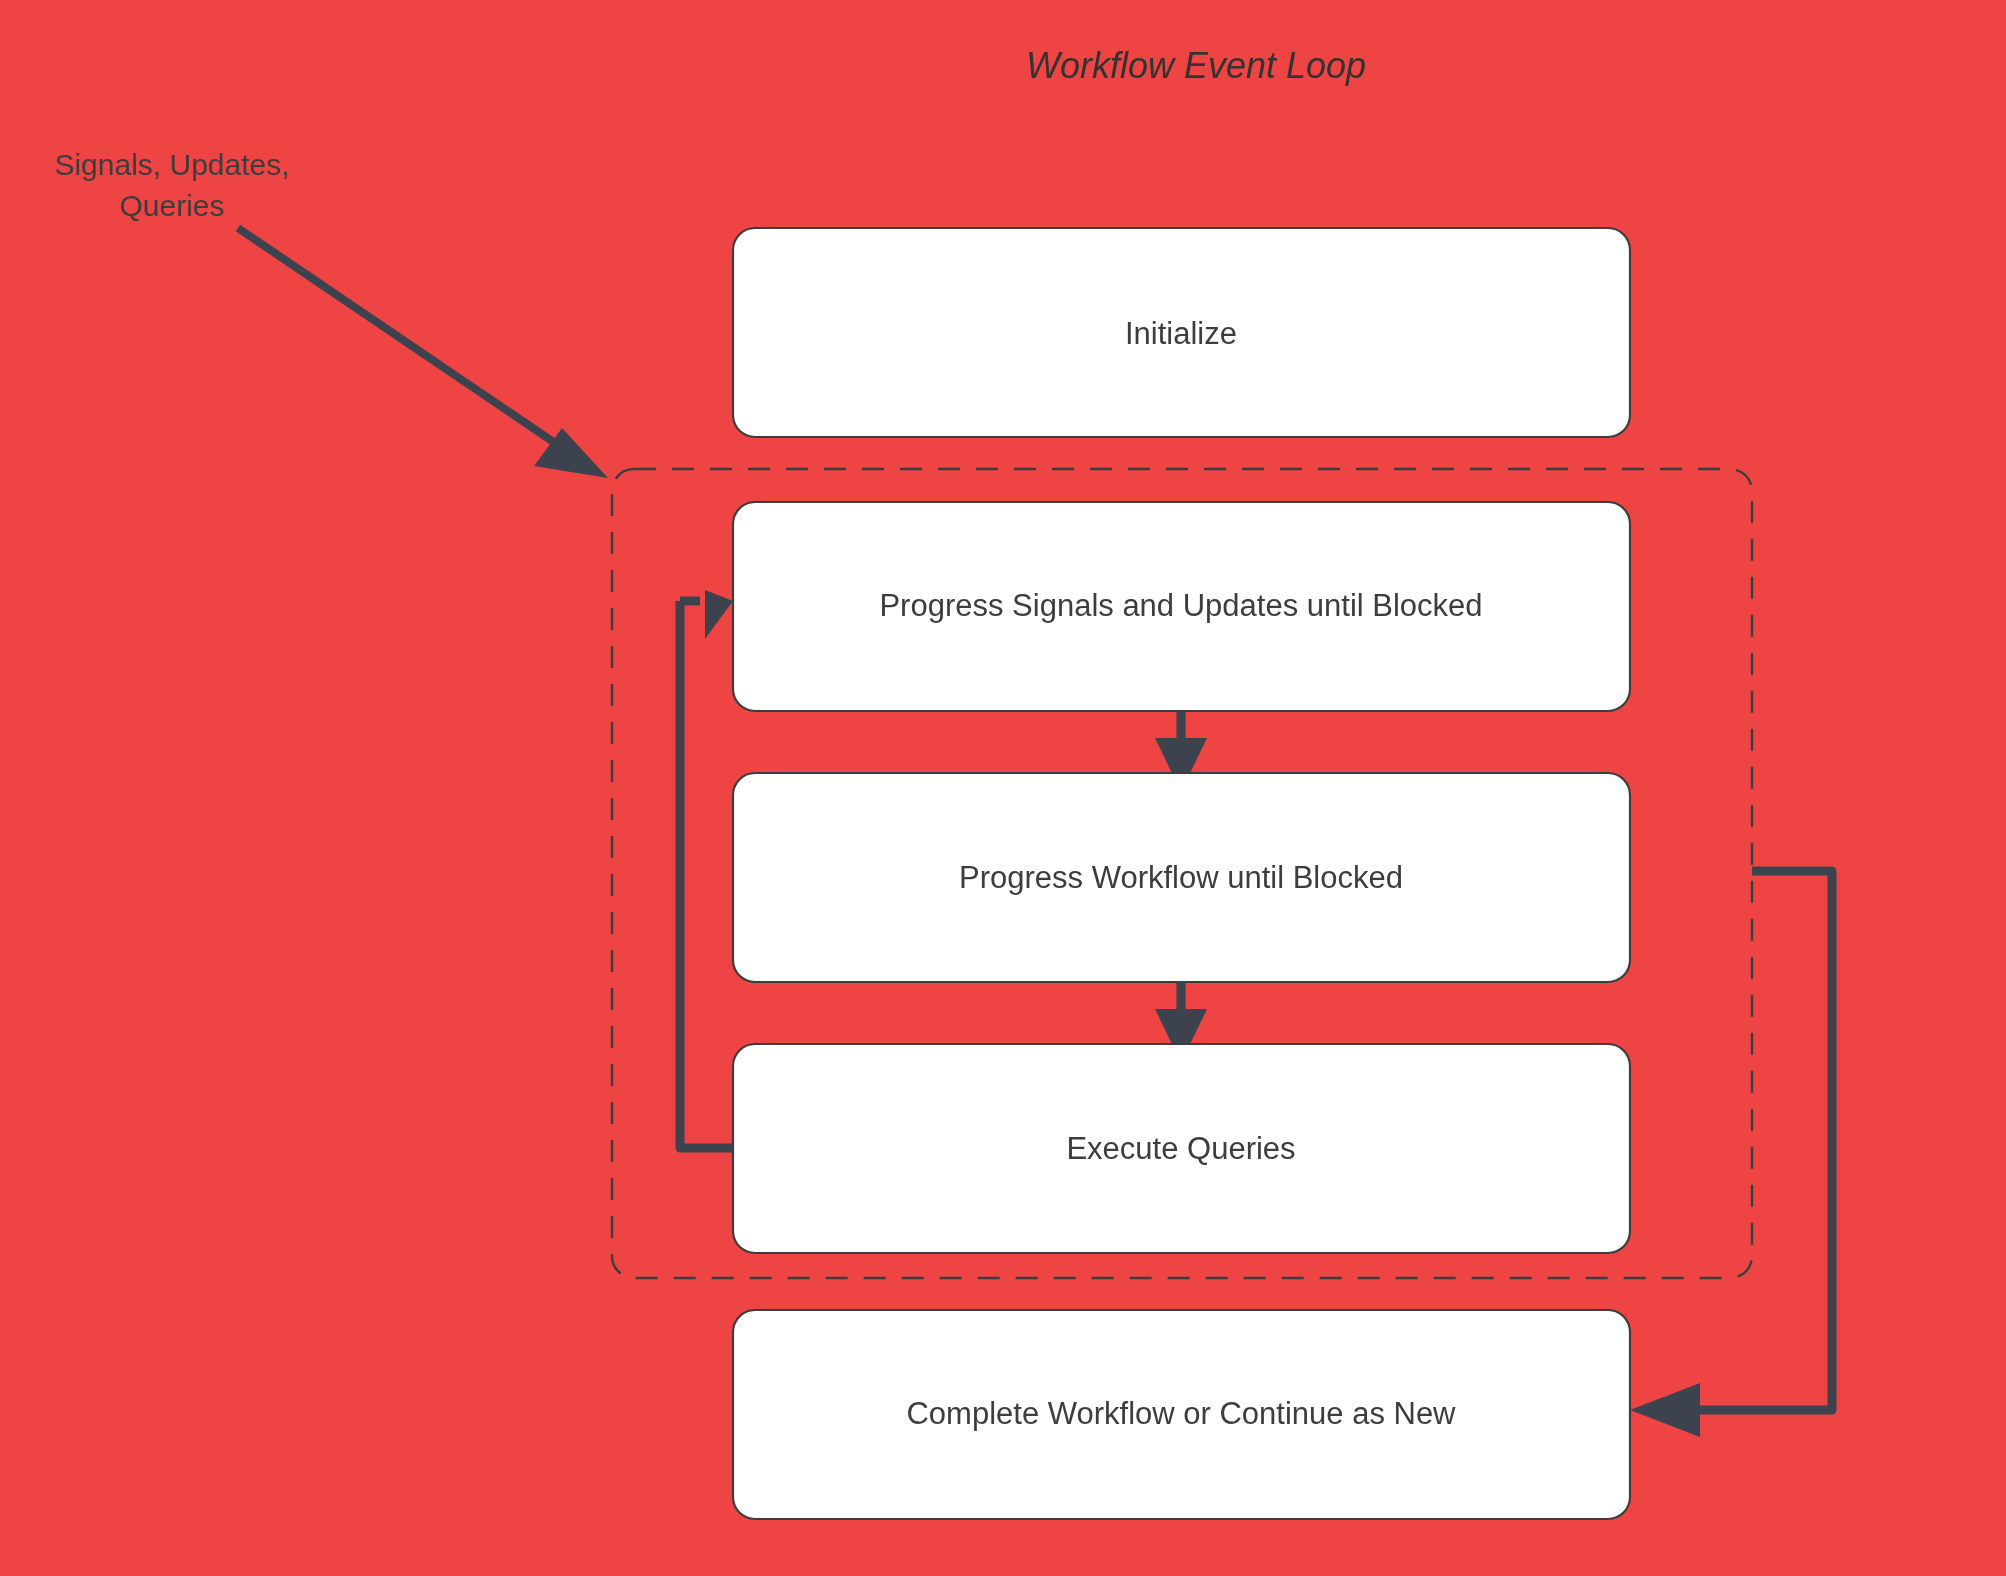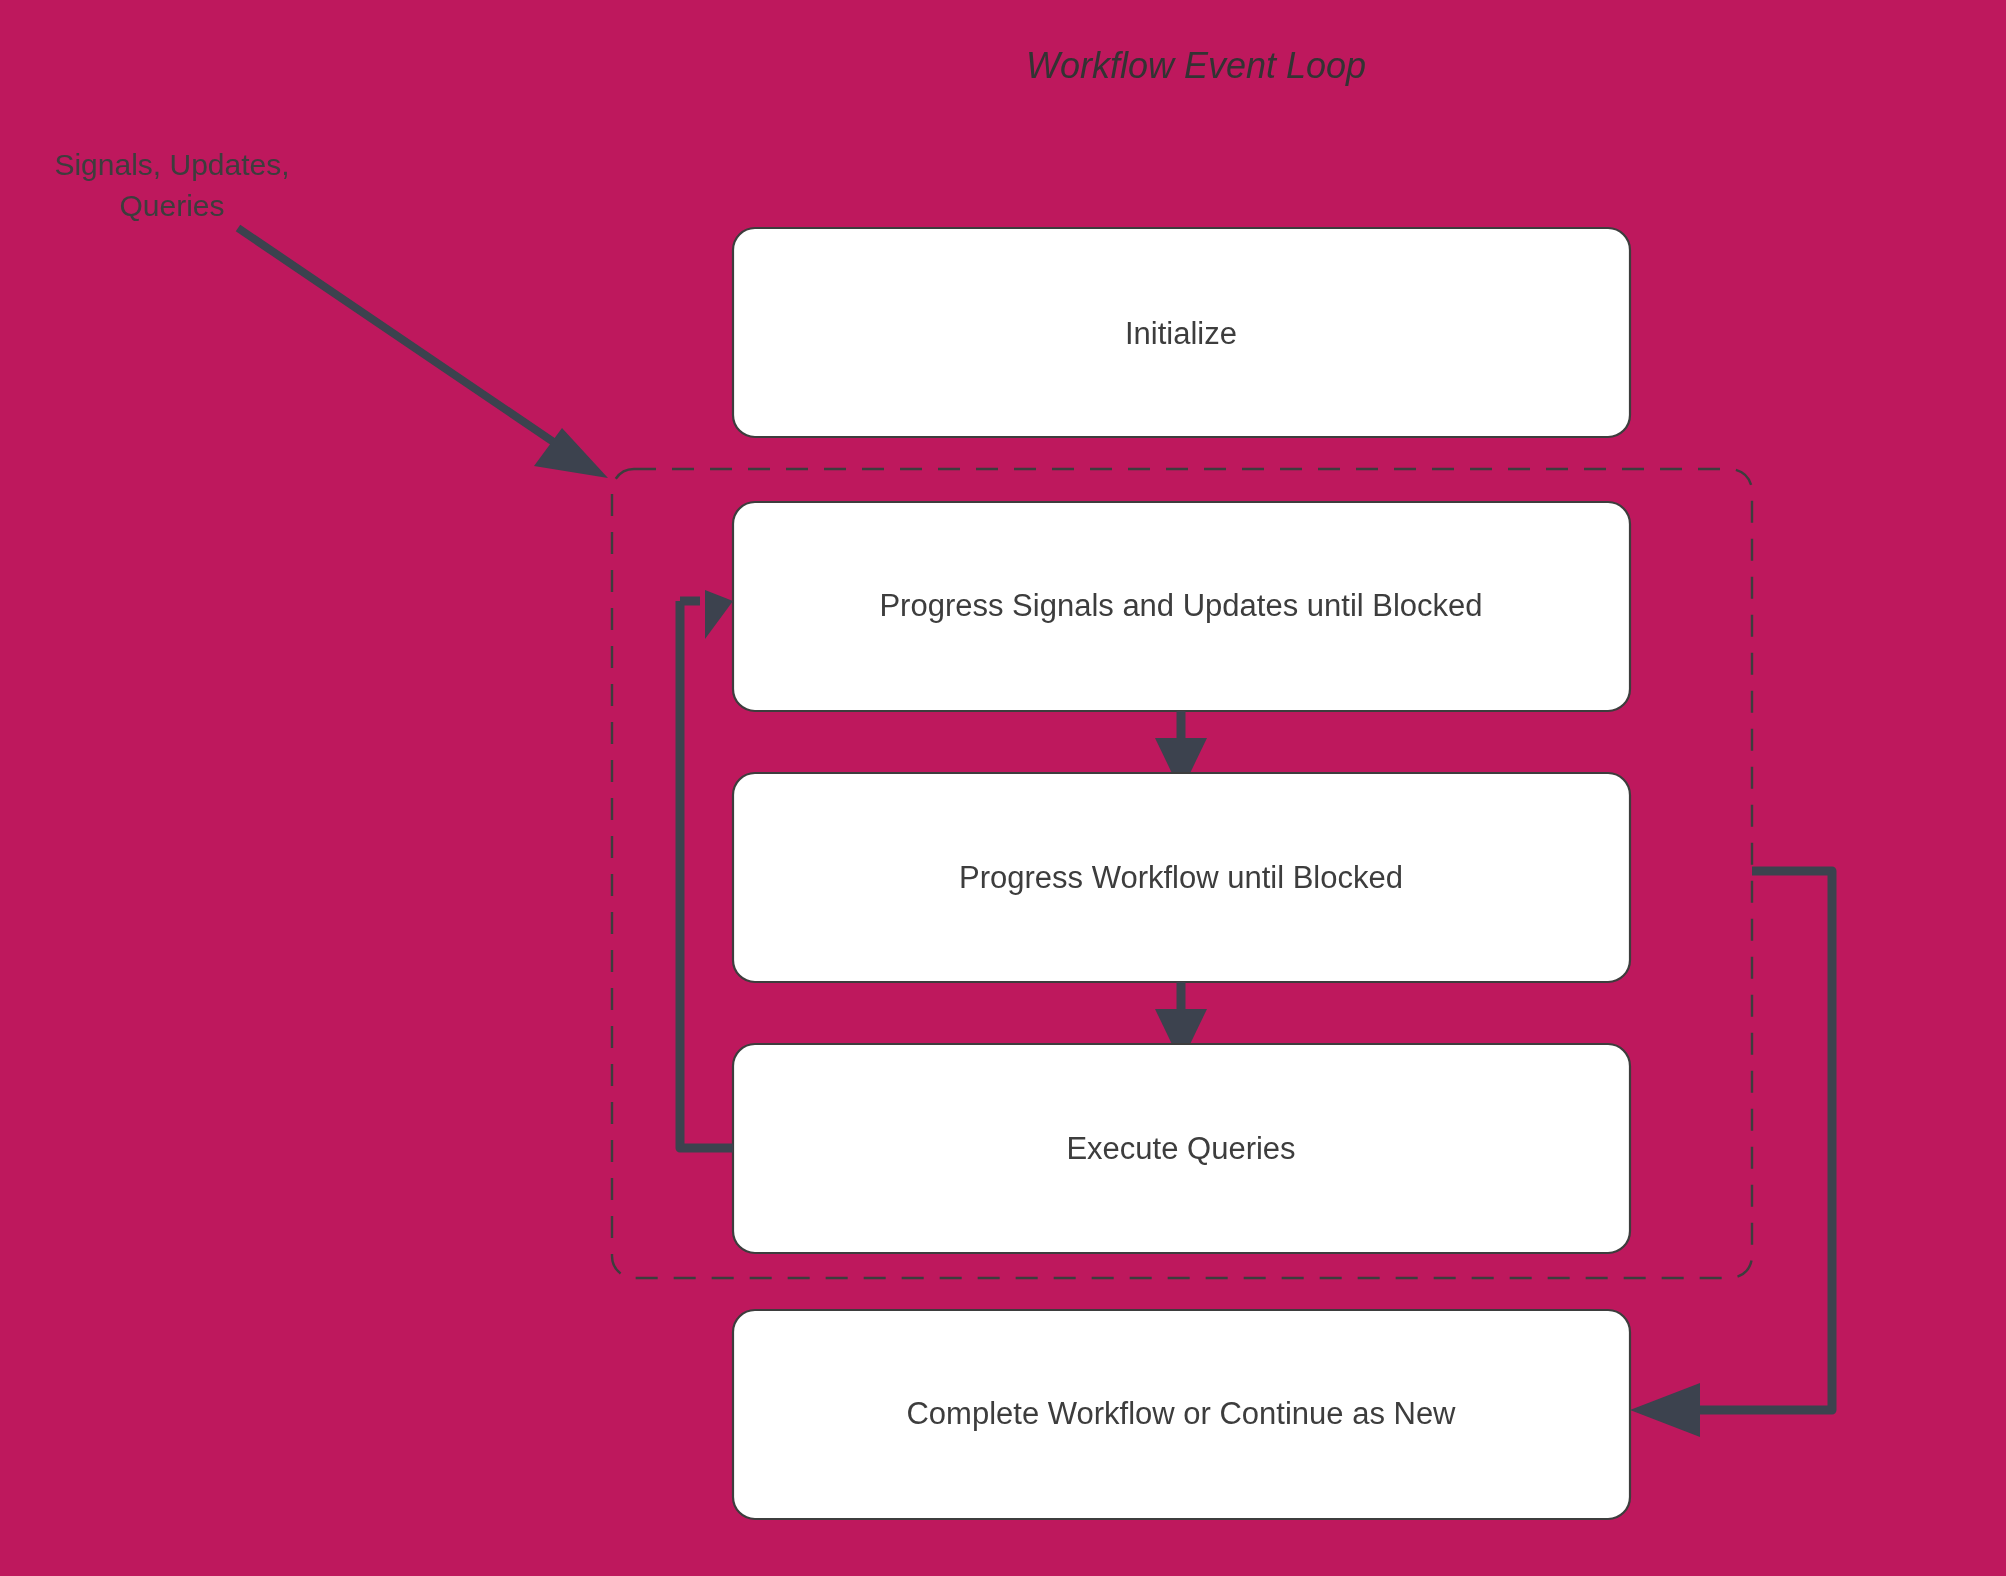"Workflow Event Loop" #diagram-root { background: #be185d -> #ef4444 }
